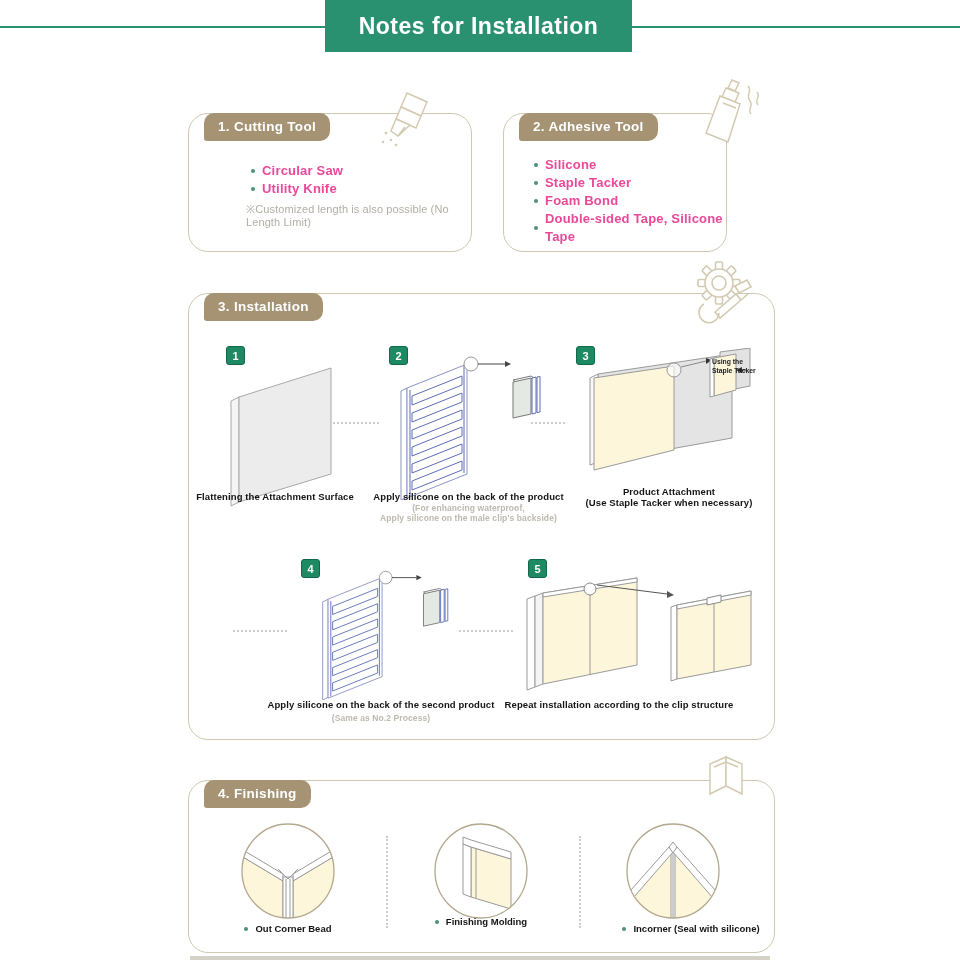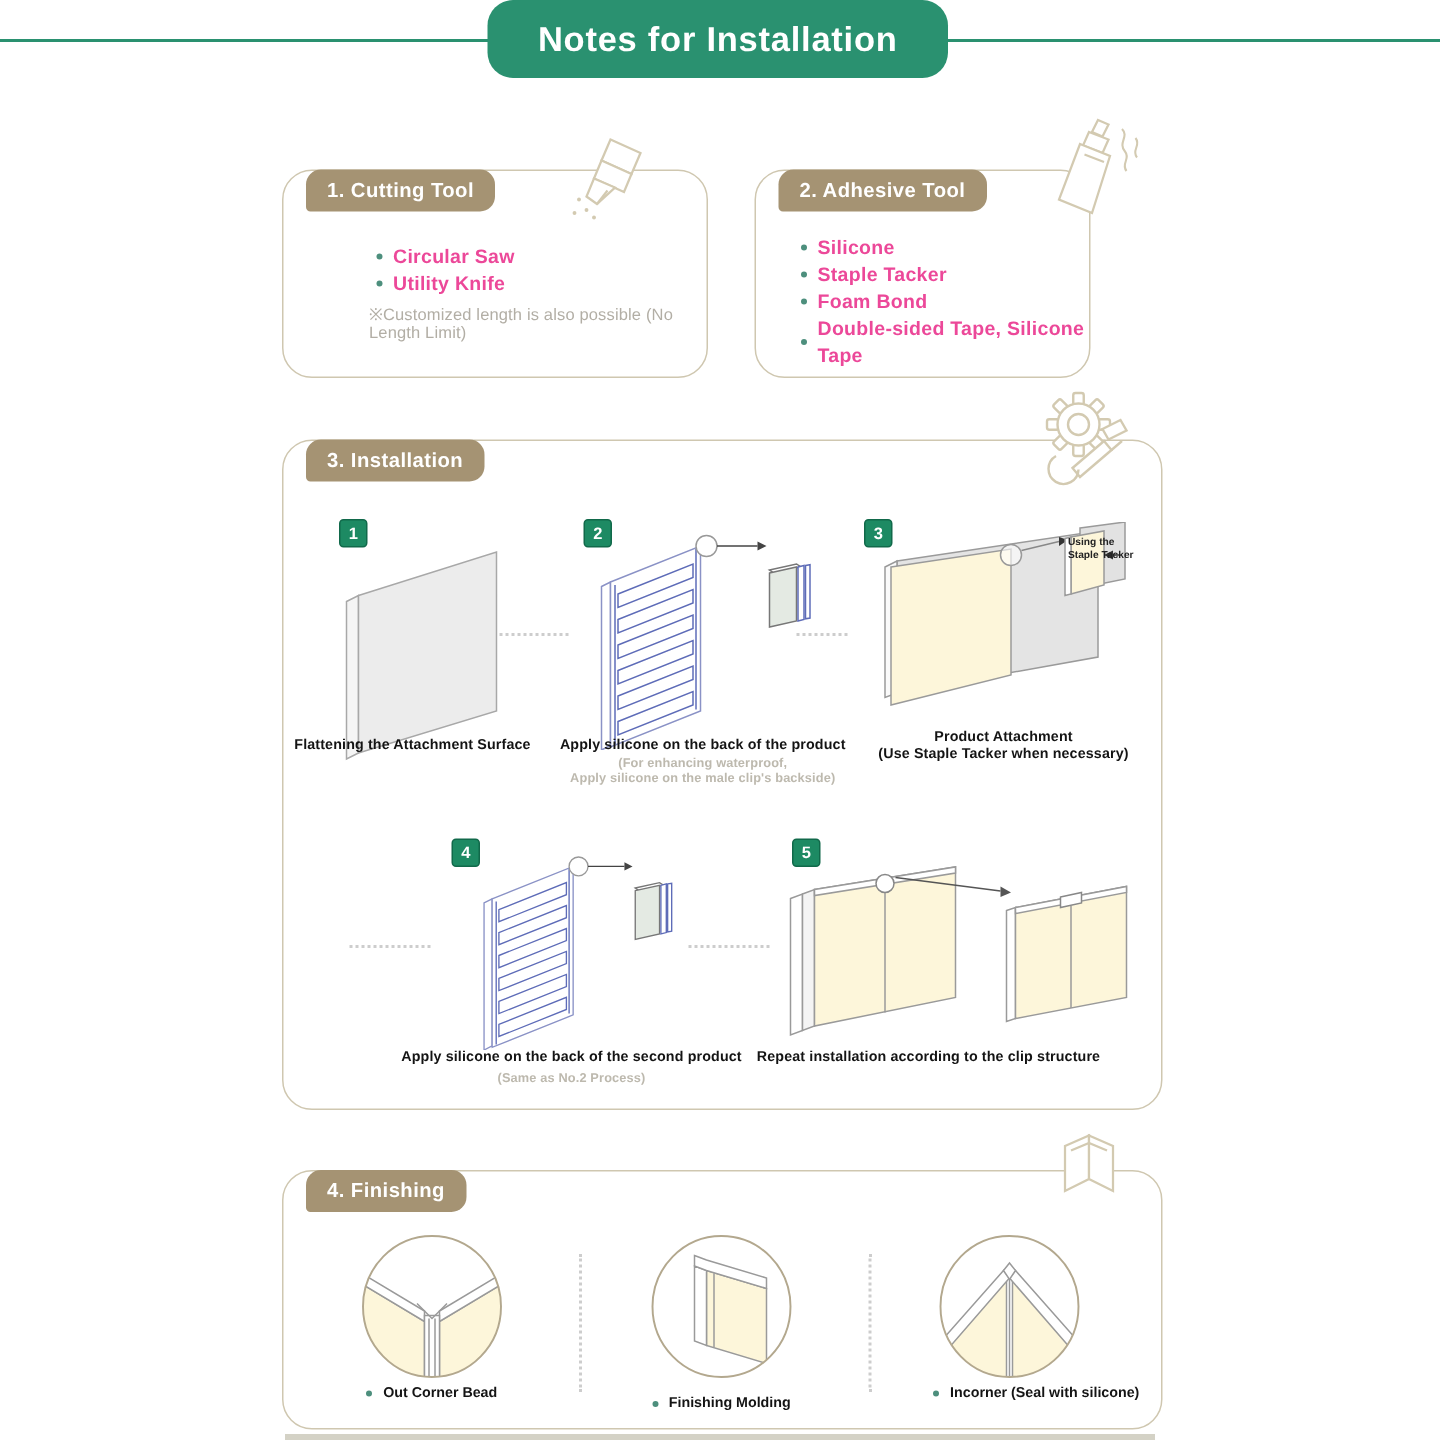"Notes for Installation" .banner { border-radius: 17px -> 0 }
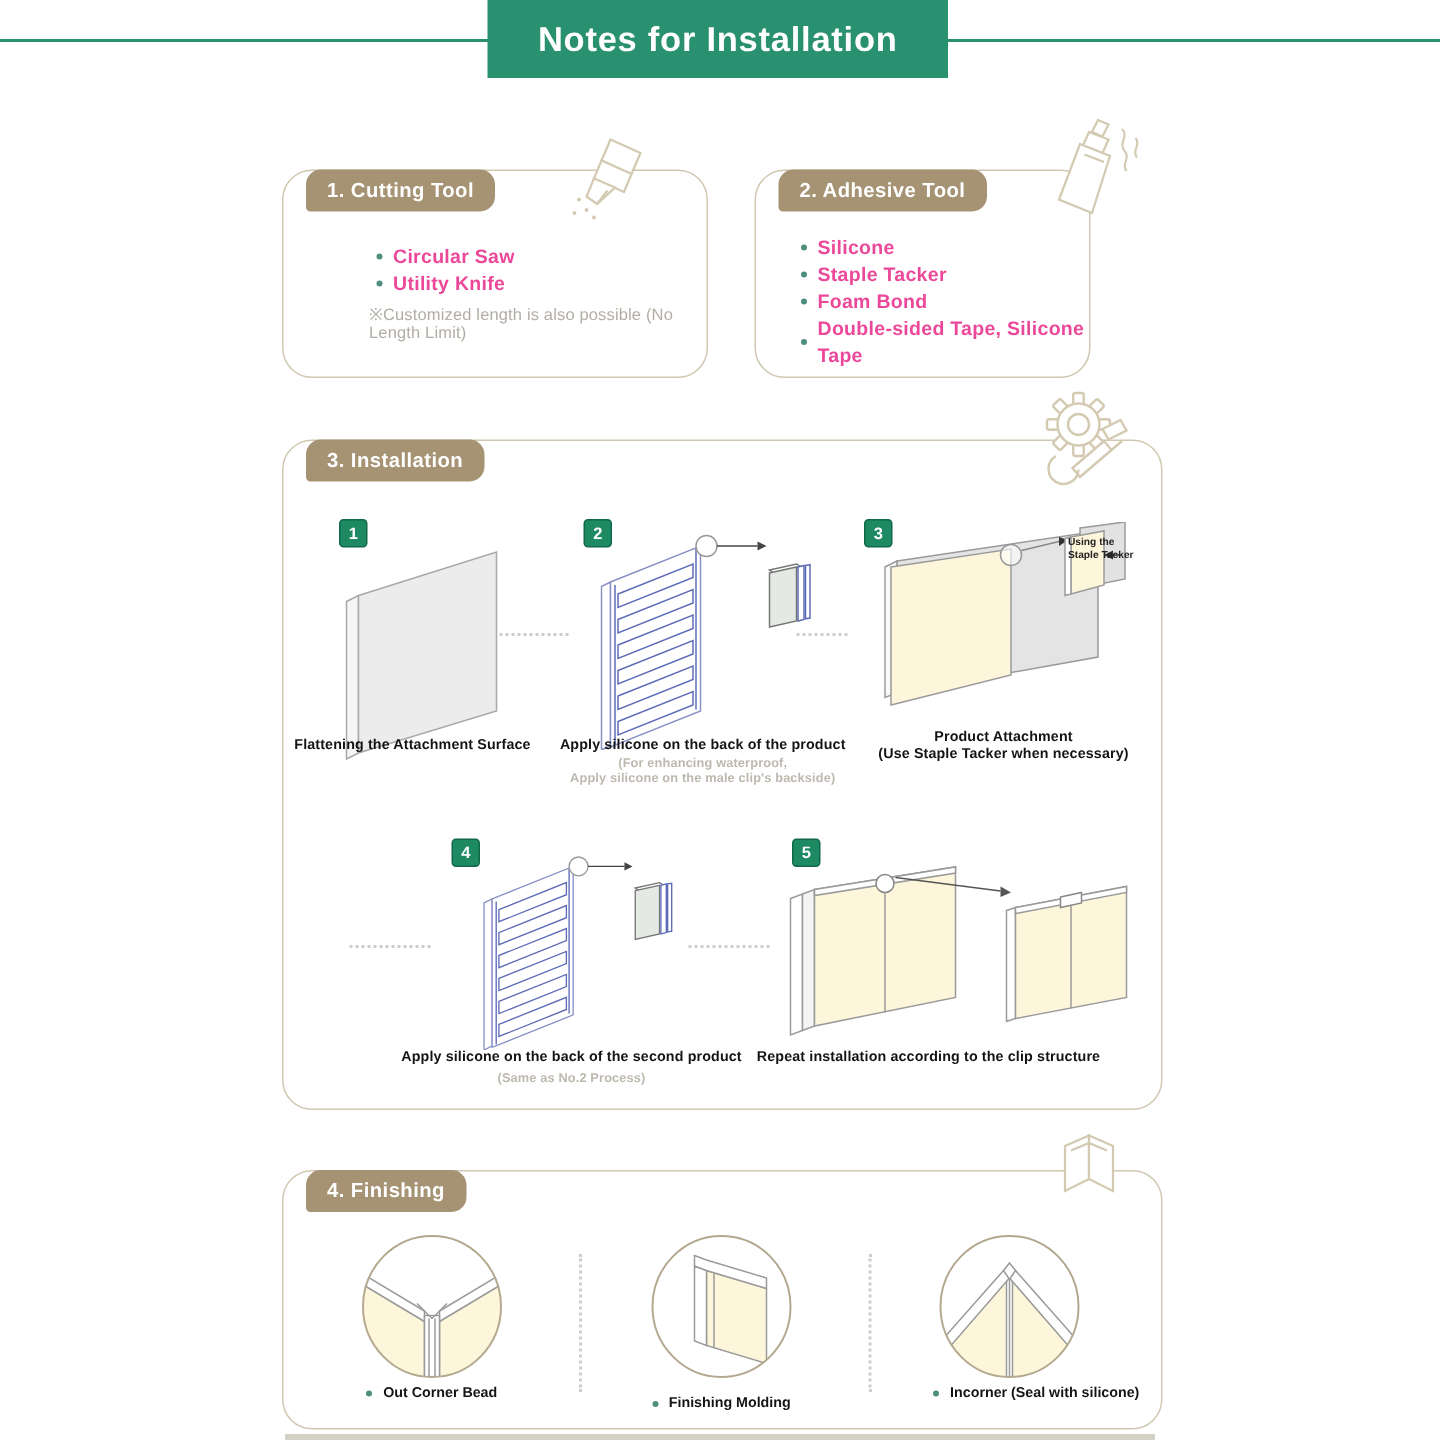"Finishing Molding" div.circle-label { top: 149px -> 135px }
